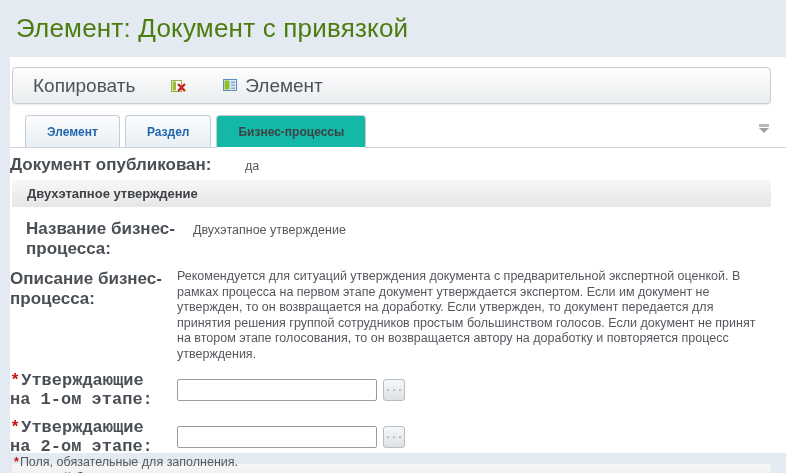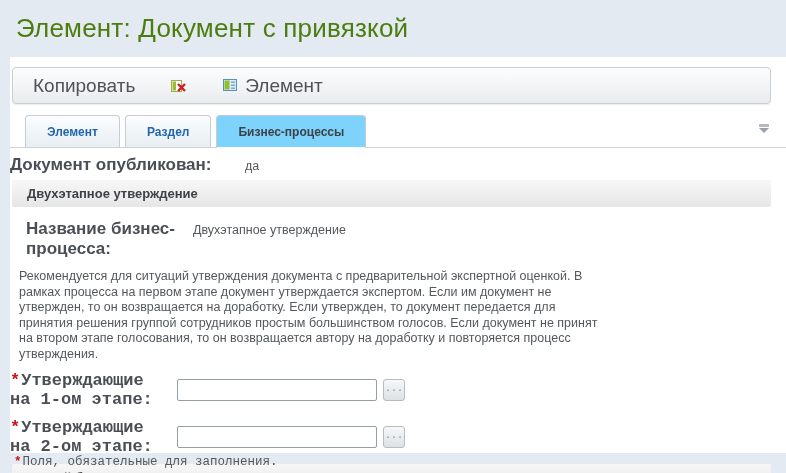"Бизнес-процессы" .tab.active { background: #7dd3fc -> #14b8a6 }
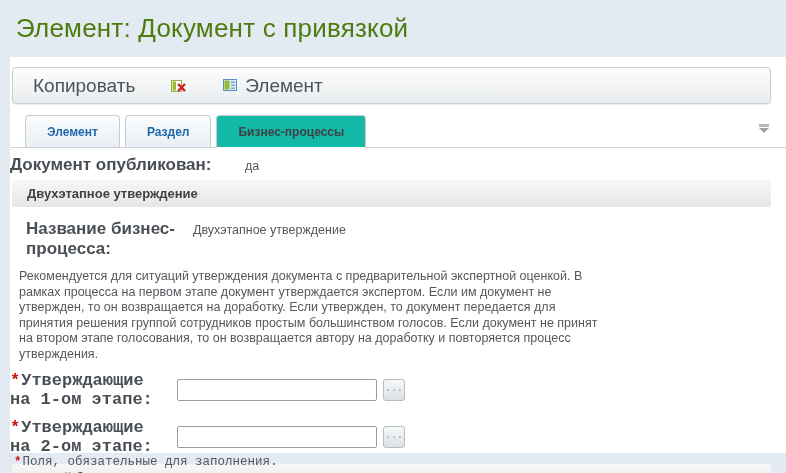"Описание бизнес-процесса:" div.lbl { html: none -> <div>Описание бизнес-процесса:</div> }
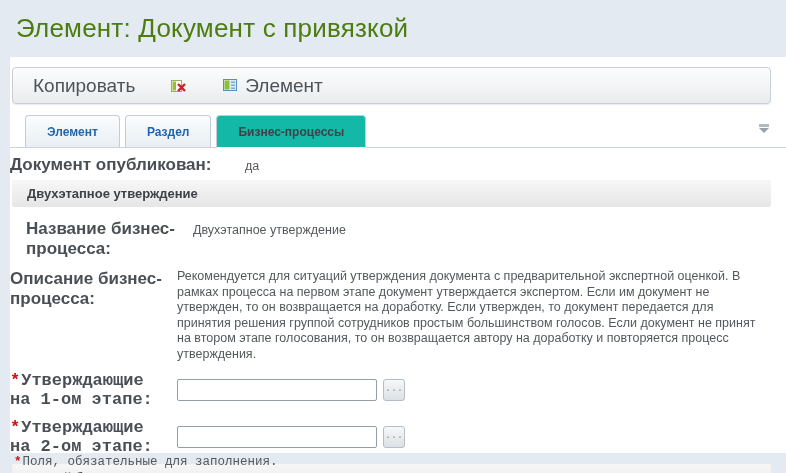"*Поля, обязательные для заполнения." .footer-note { font-family: Liberation Mono, monospace -> none }
